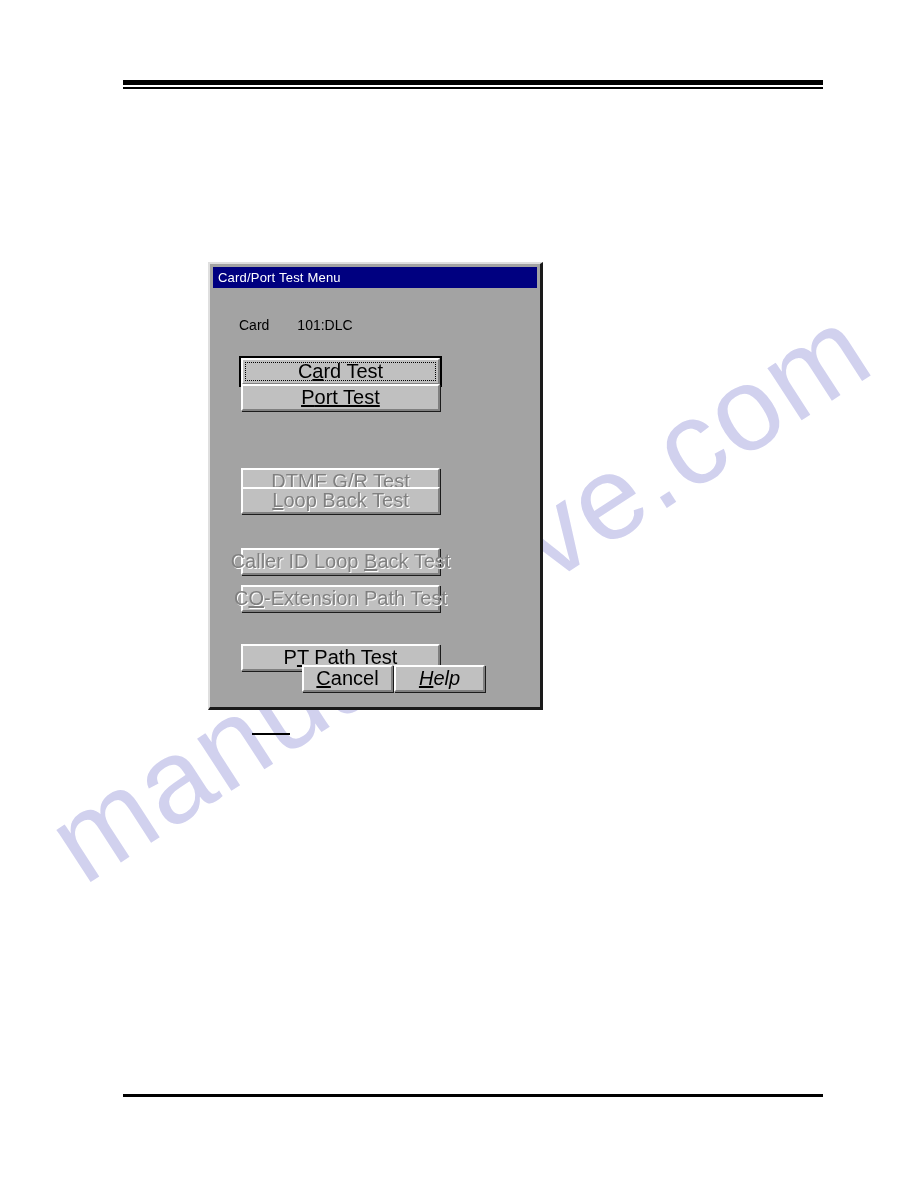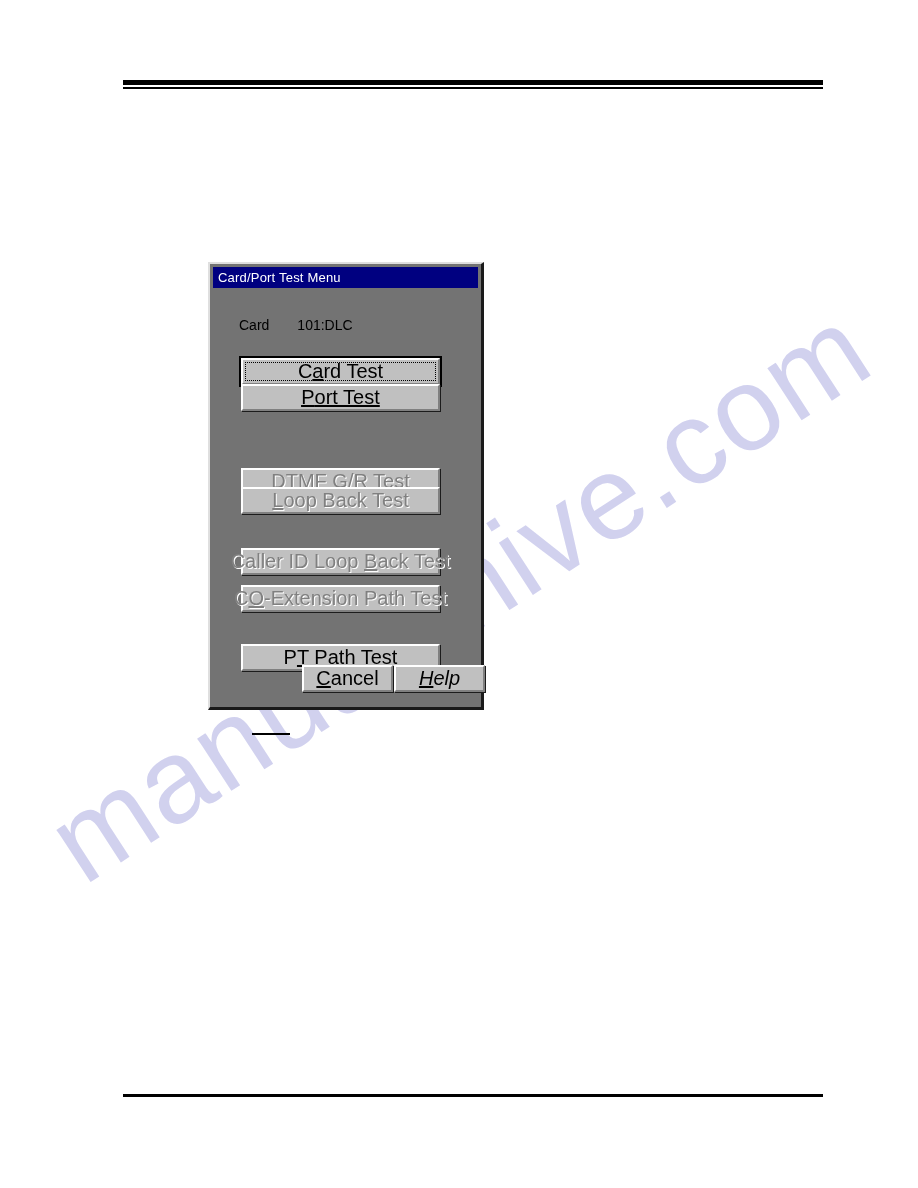"Card/Port Test Menu" .dialog { background: #737373 -> #a3a3a3; width: 276px -> 335px }
